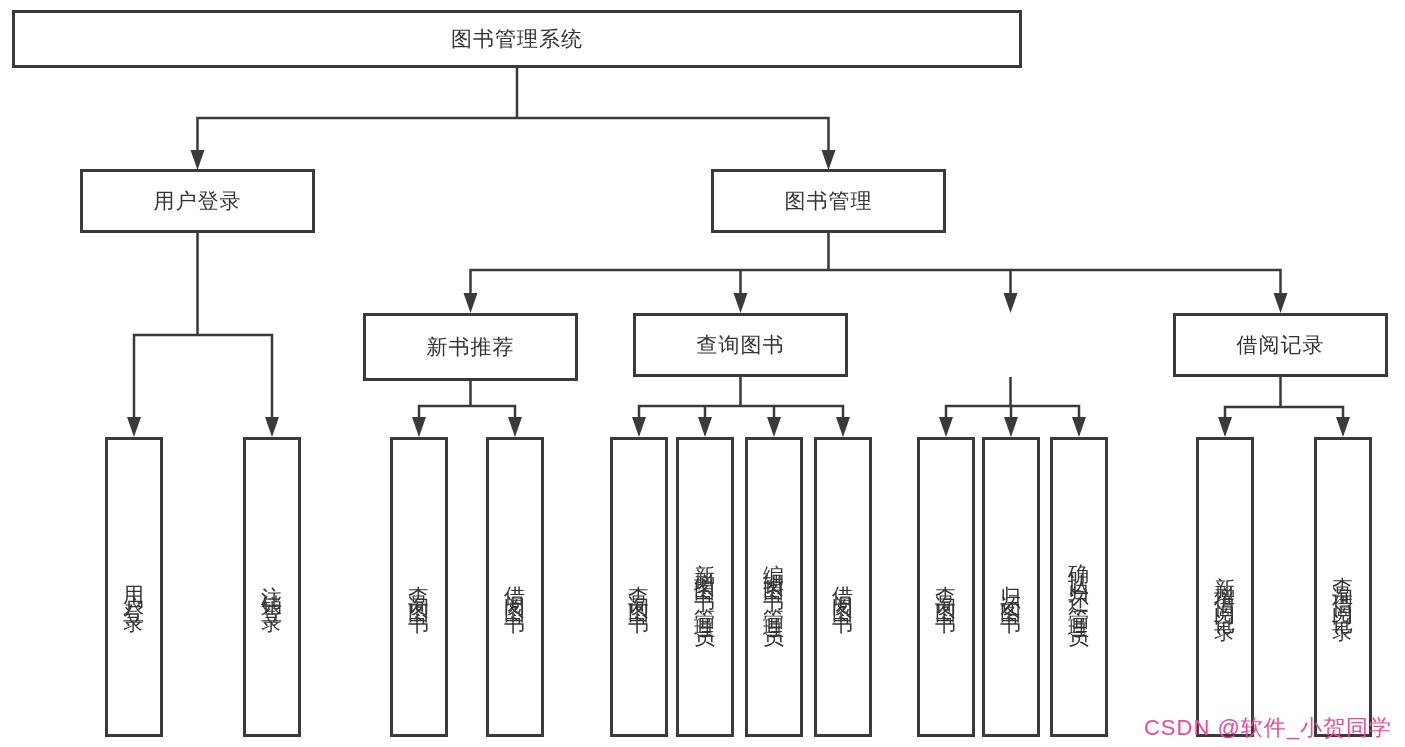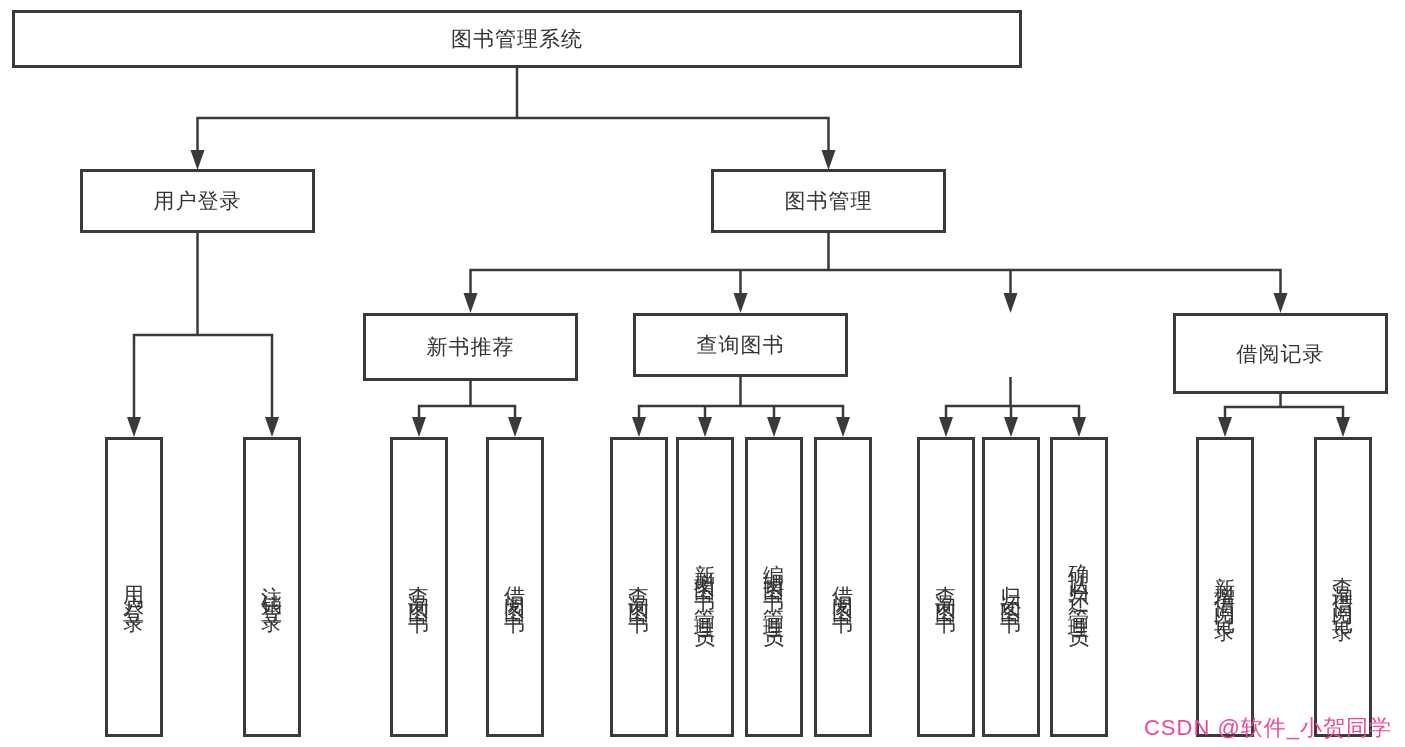"借阅记录" div.node { height: 81px -> 64px }
